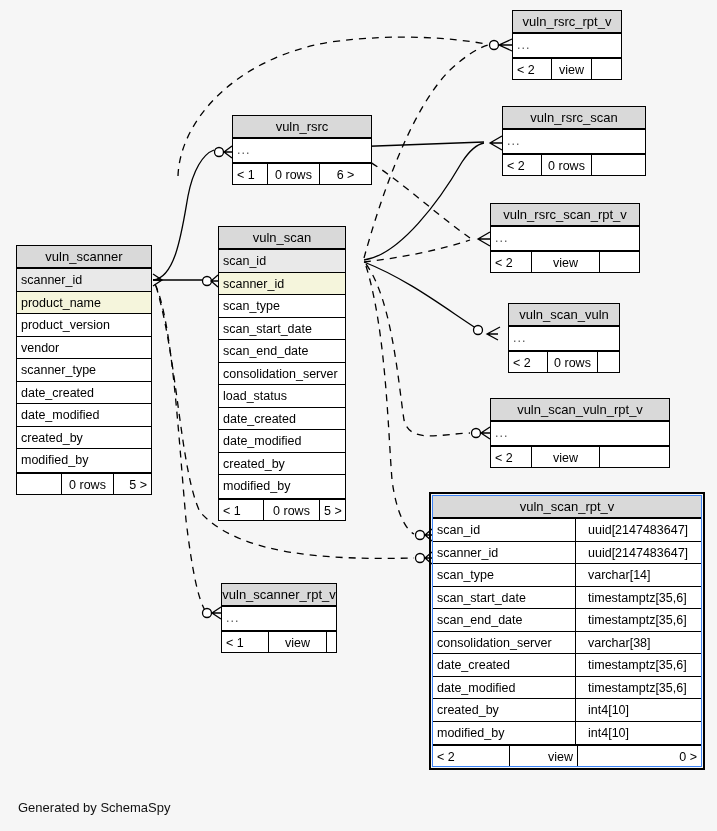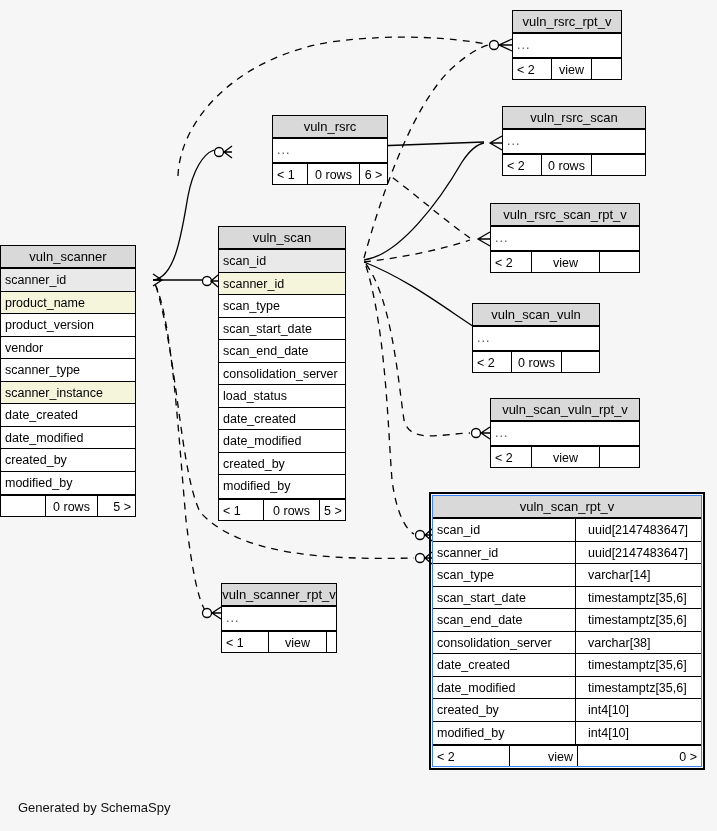"vuln_rsrc" div.table-node { margin-left: 40px -> none; width: 116px -> 140px }
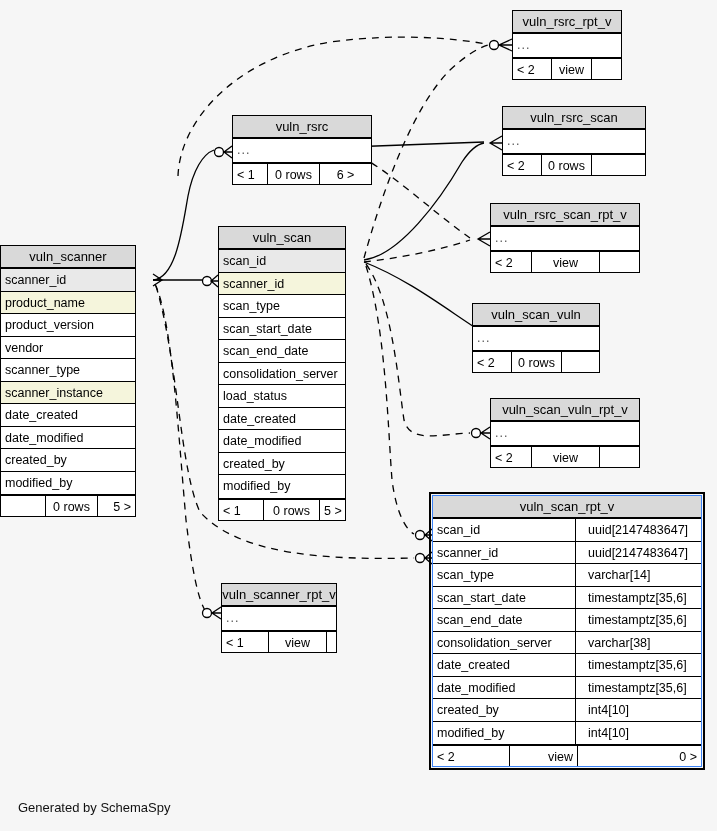"vuln_scanner" div.table-node { left: 0 -> 16px }
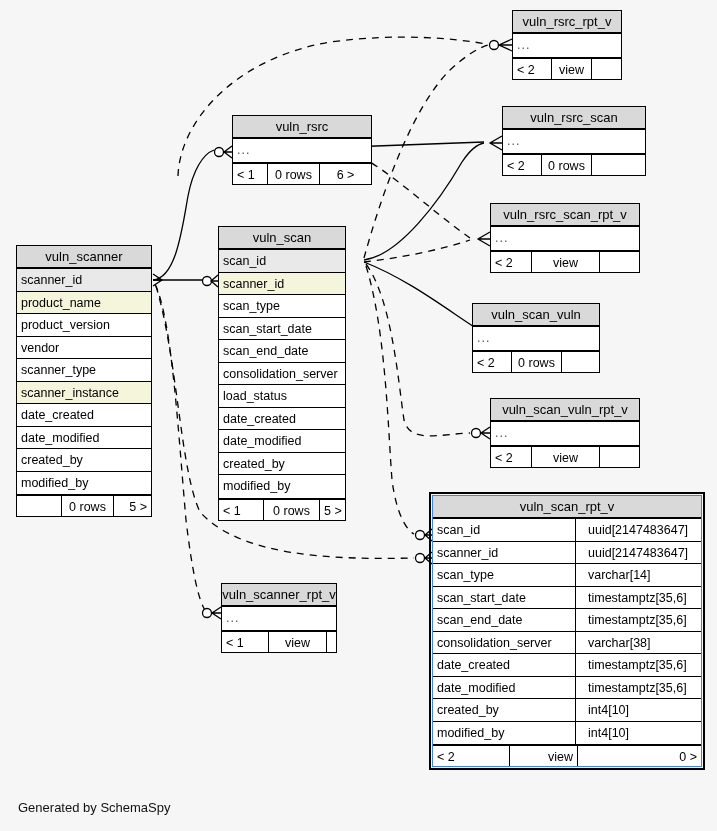"vuln_scan_vuln" div.table-node { left: 472px -> 508px; width: 128px -> 112px }
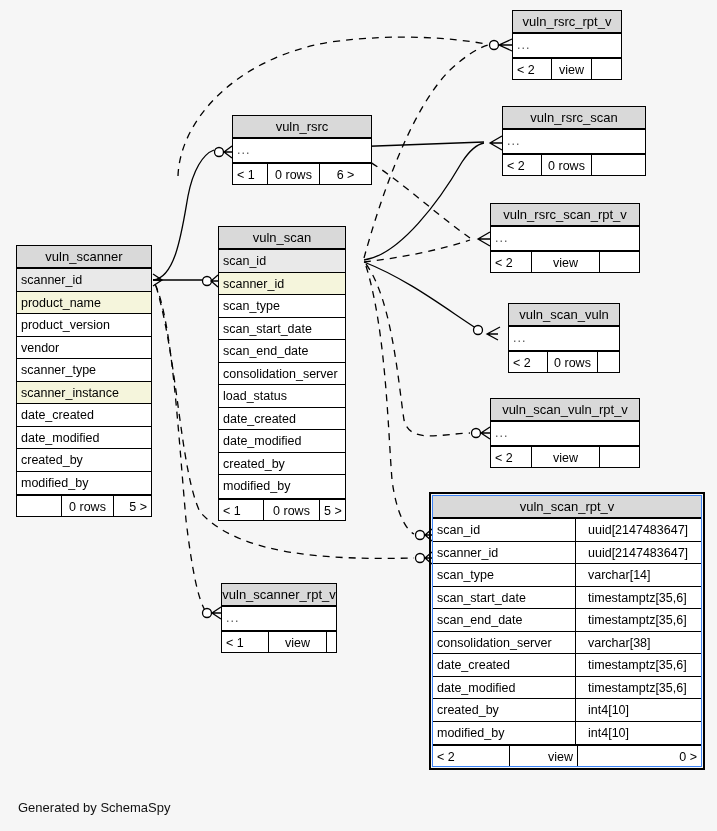"scanner_instance" div.row { html: <div> <span>scanner_instance</span> </div> -> none }
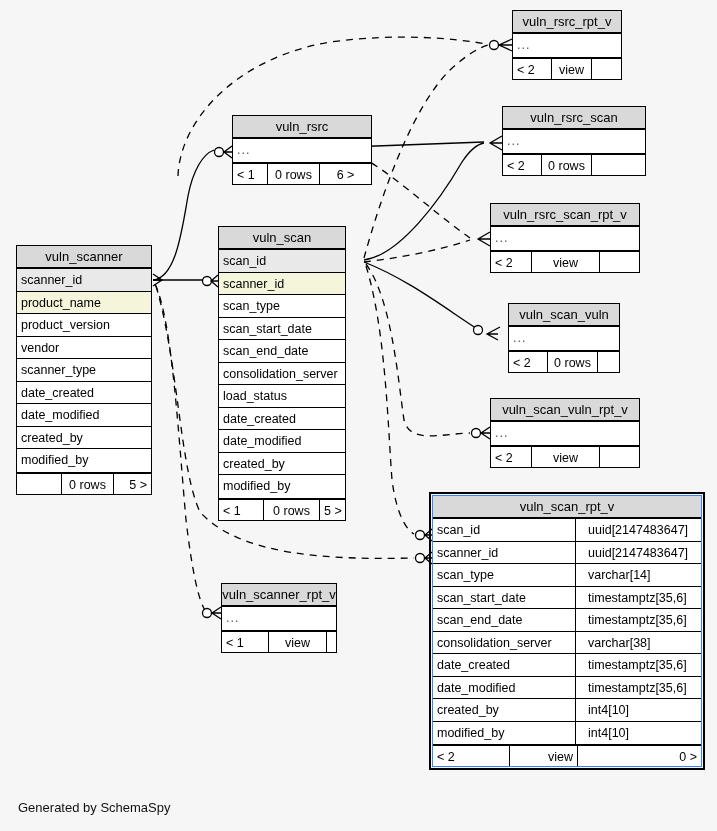"vuln_scan_vuln_rpt_v" div.table-node { width: 150px -> 180px }
